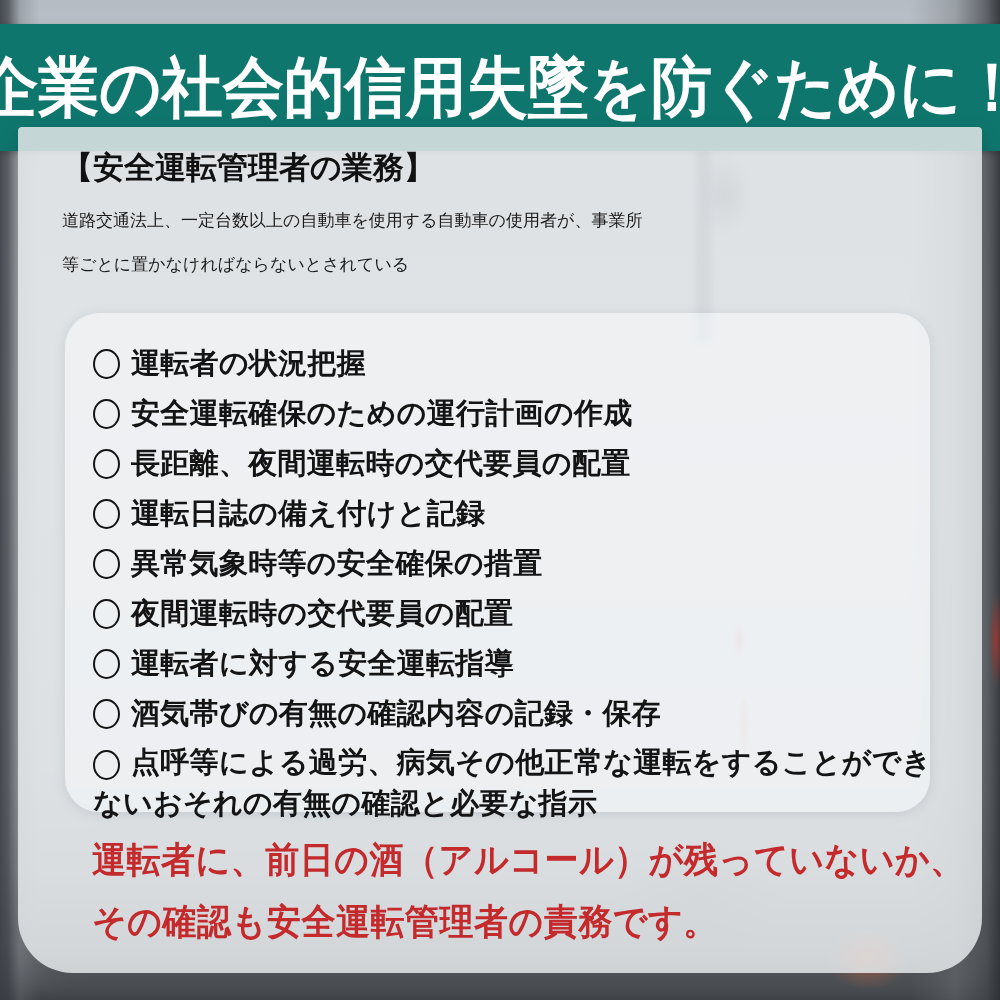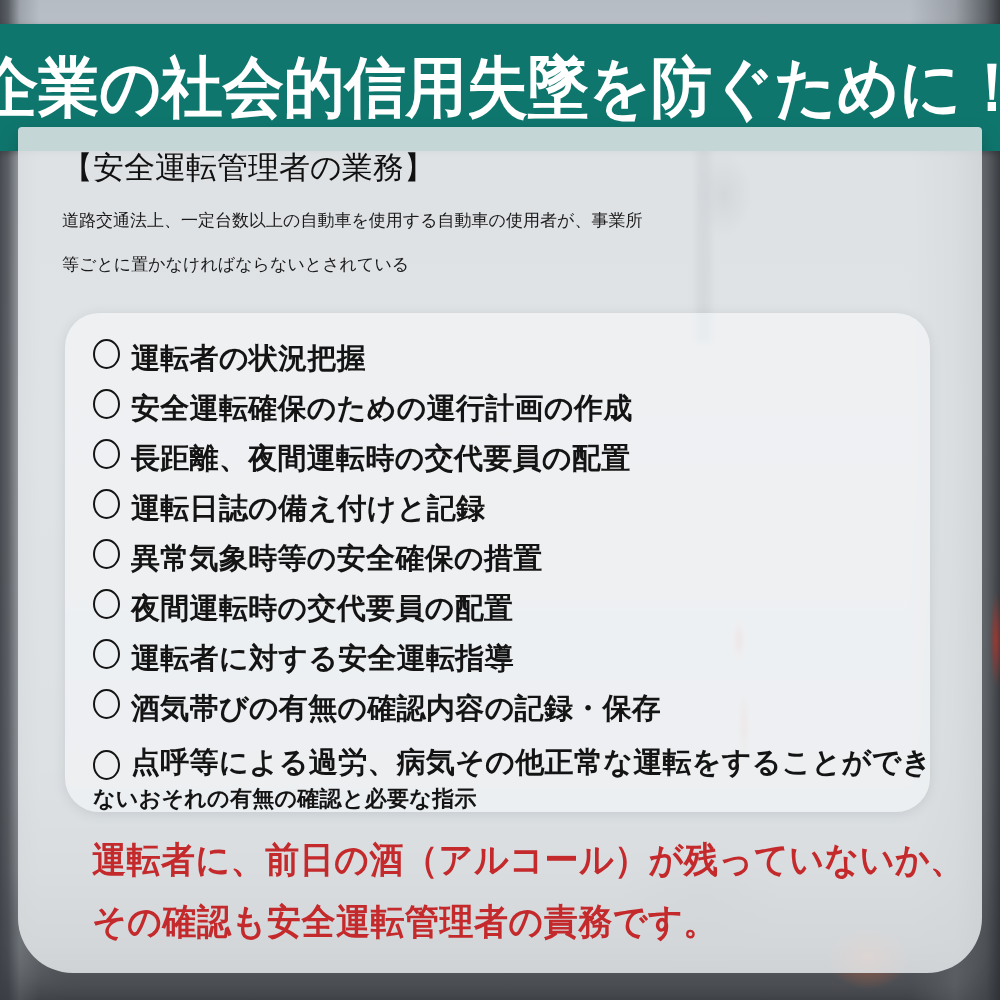"【安全運転管理者の業務】" .section-title { font-weight: 400 -> 700 }
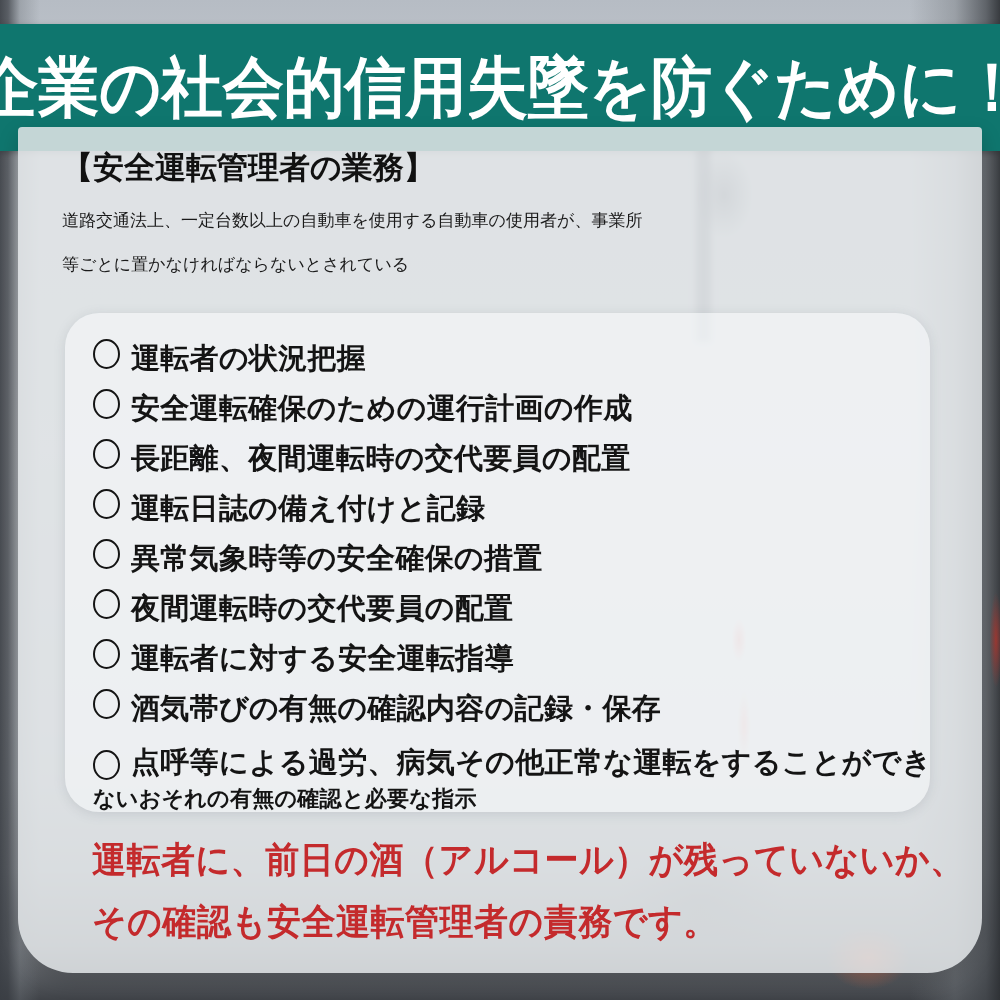"運転者の状況把握" .duty { align-items: flex-start -> center }
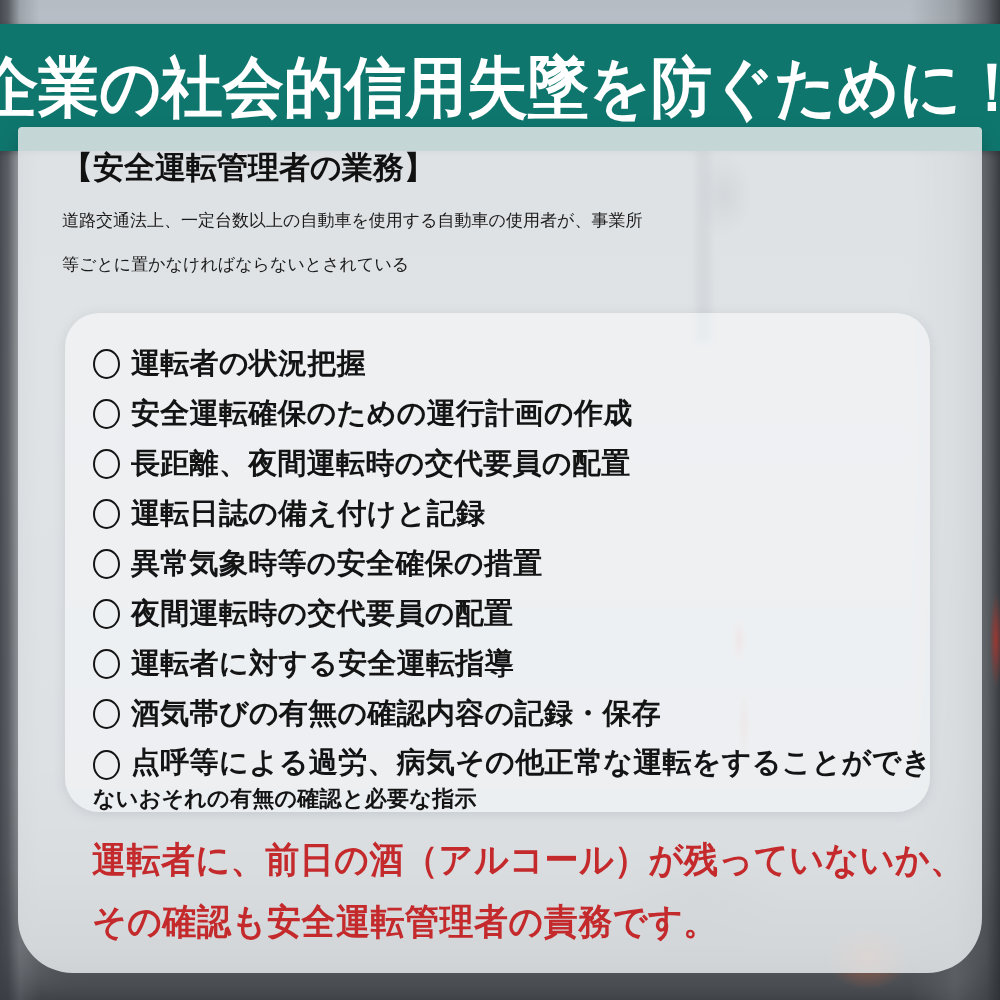"ないおそれの有無の確認と必要な指示" .duty-cont { font-size: 22px -> 29px }
